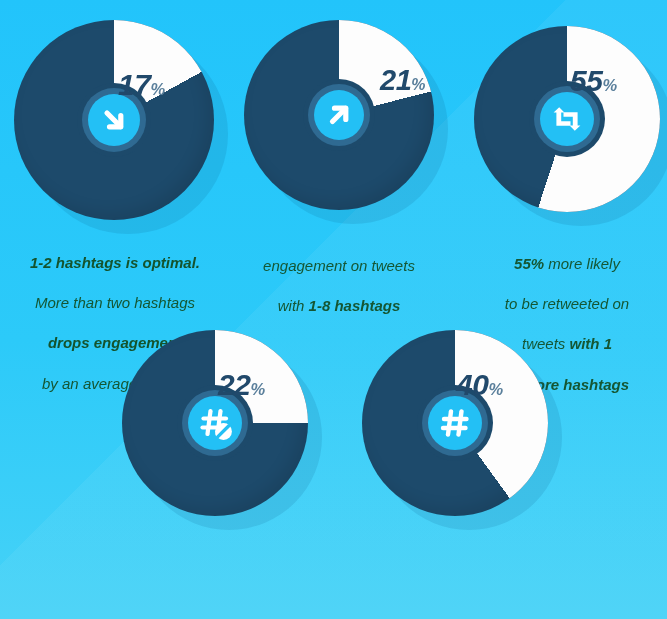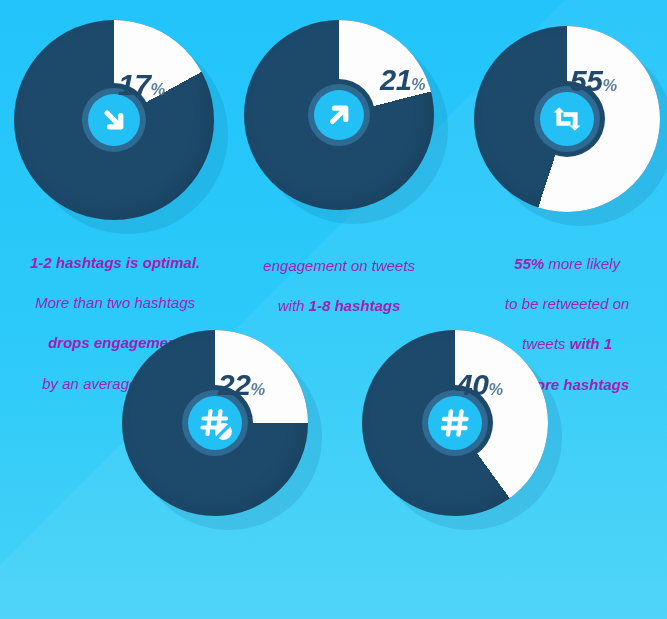"1-2 hashtags is optimal." .caption { color: #a21caf -> #14532d }
